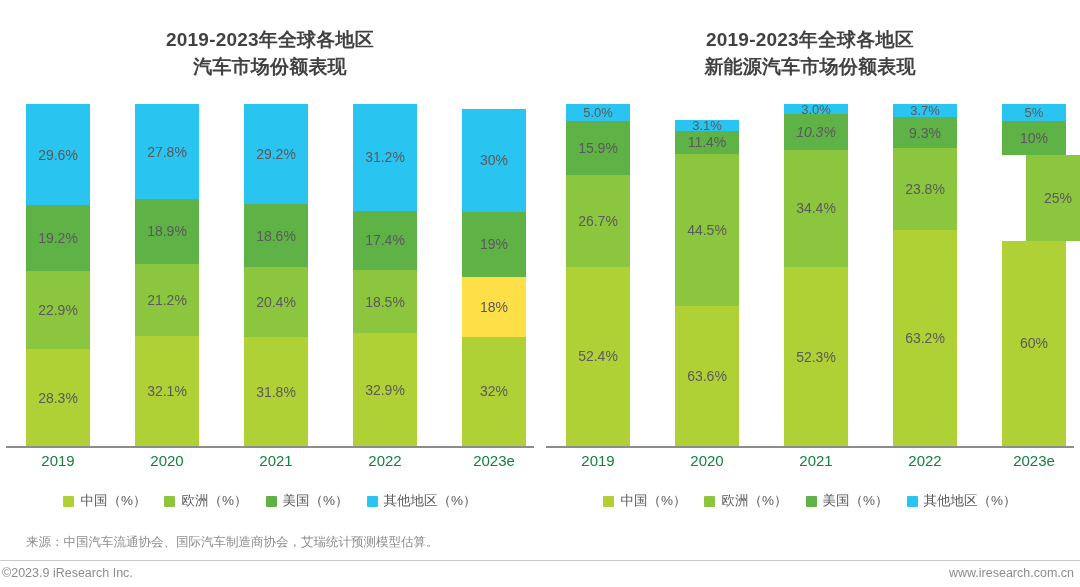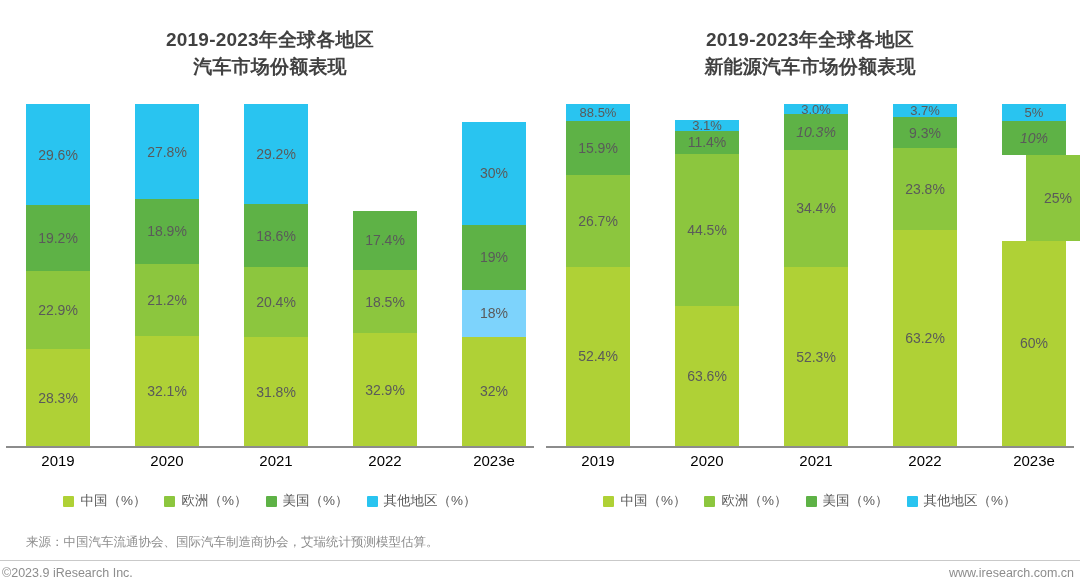"88.5%" span.seg-label { text: 88.5% -> 5.0% }
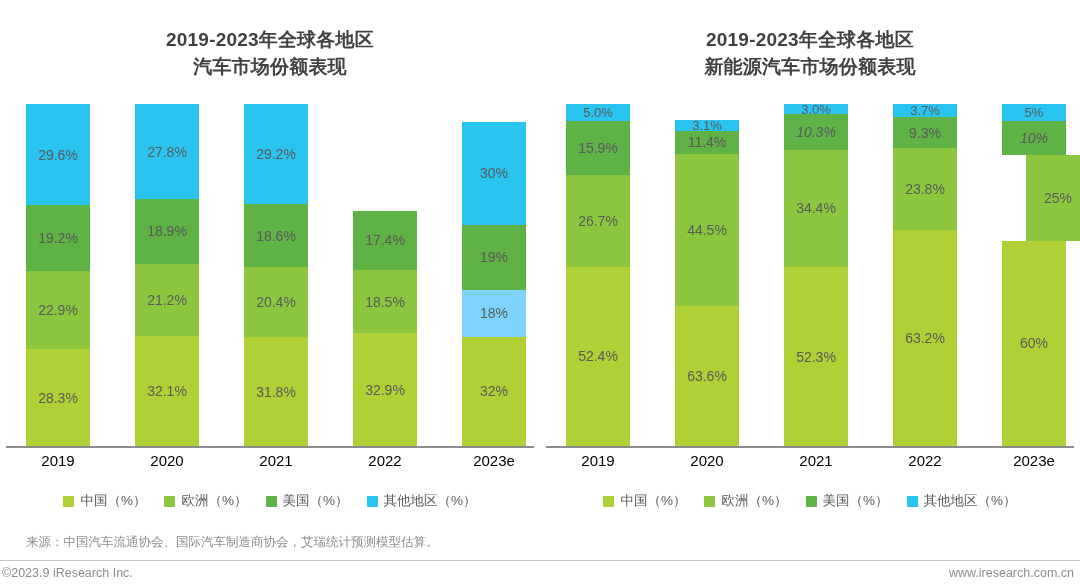"10%" div.seg { font-style: italic -> none }
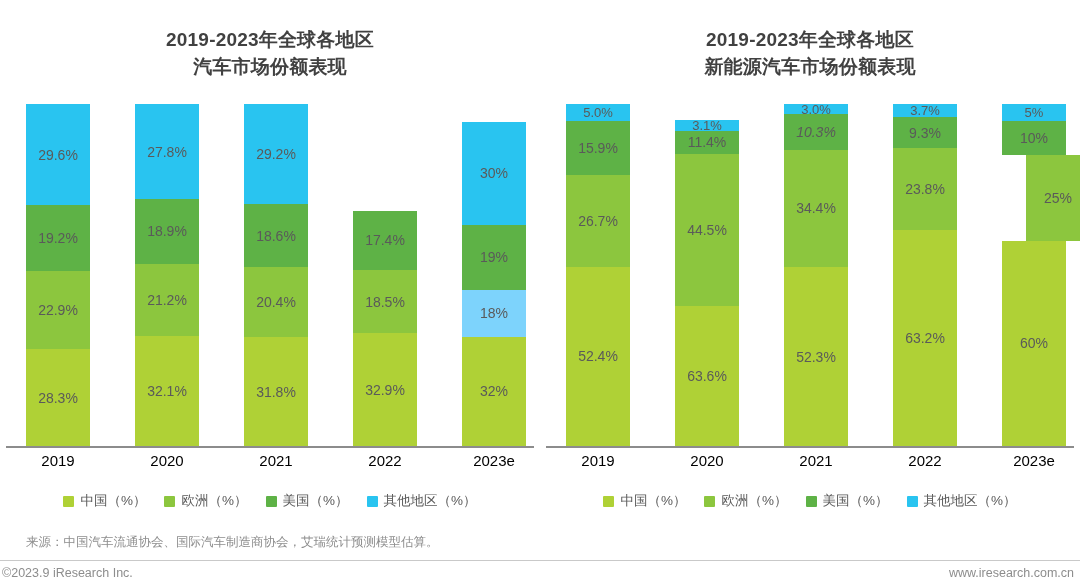"31.2%" div.seg { html: none -> <div> <span>31.2%</span> </div> }
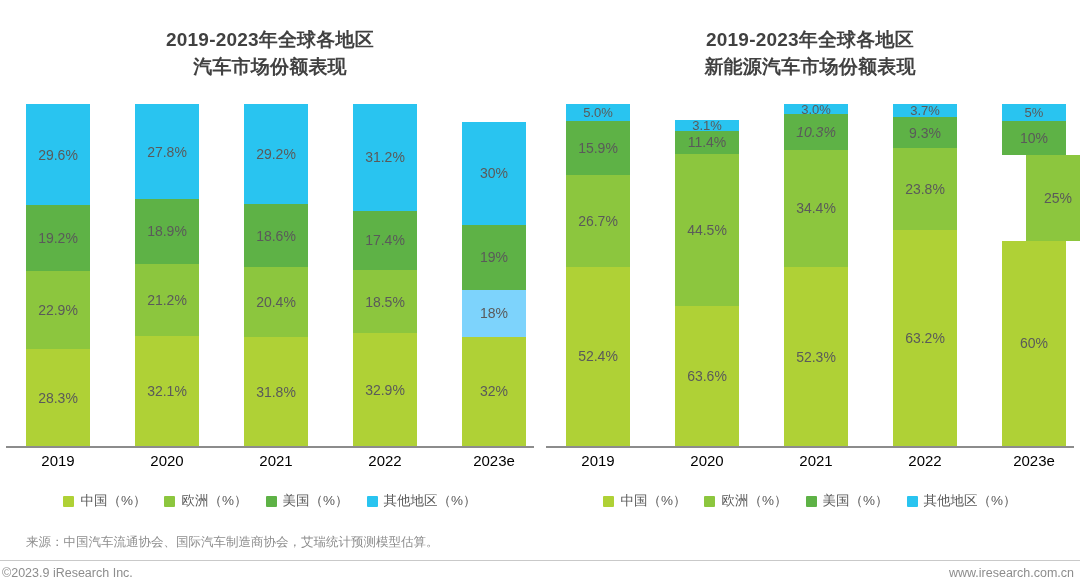"18%" div.seg { background: #7dd3fc -> #fde047; height: 47px -> 60px }
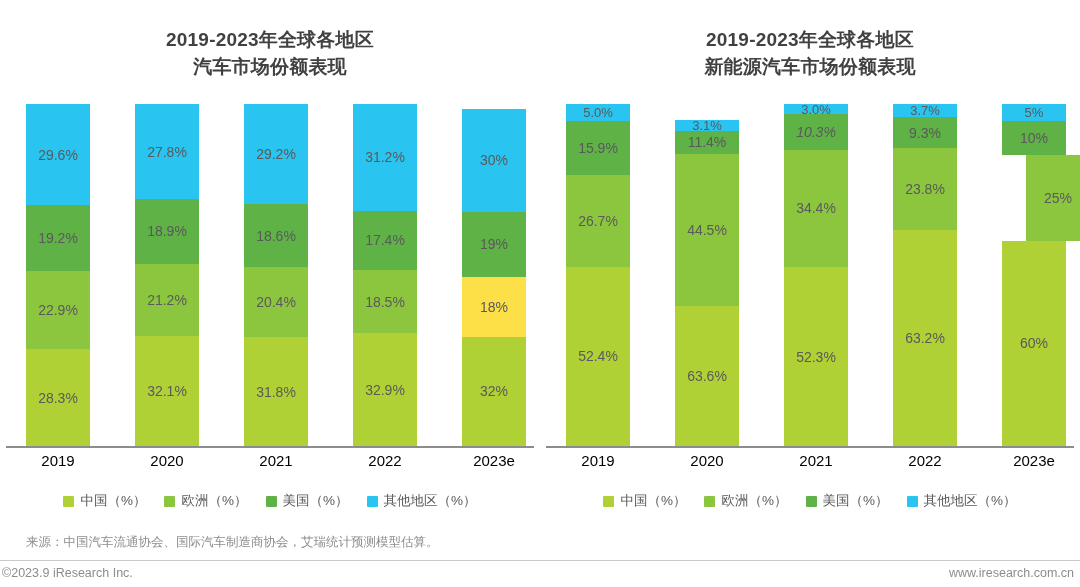"2019" .xlabel { color: #000000 -> #15803d }
